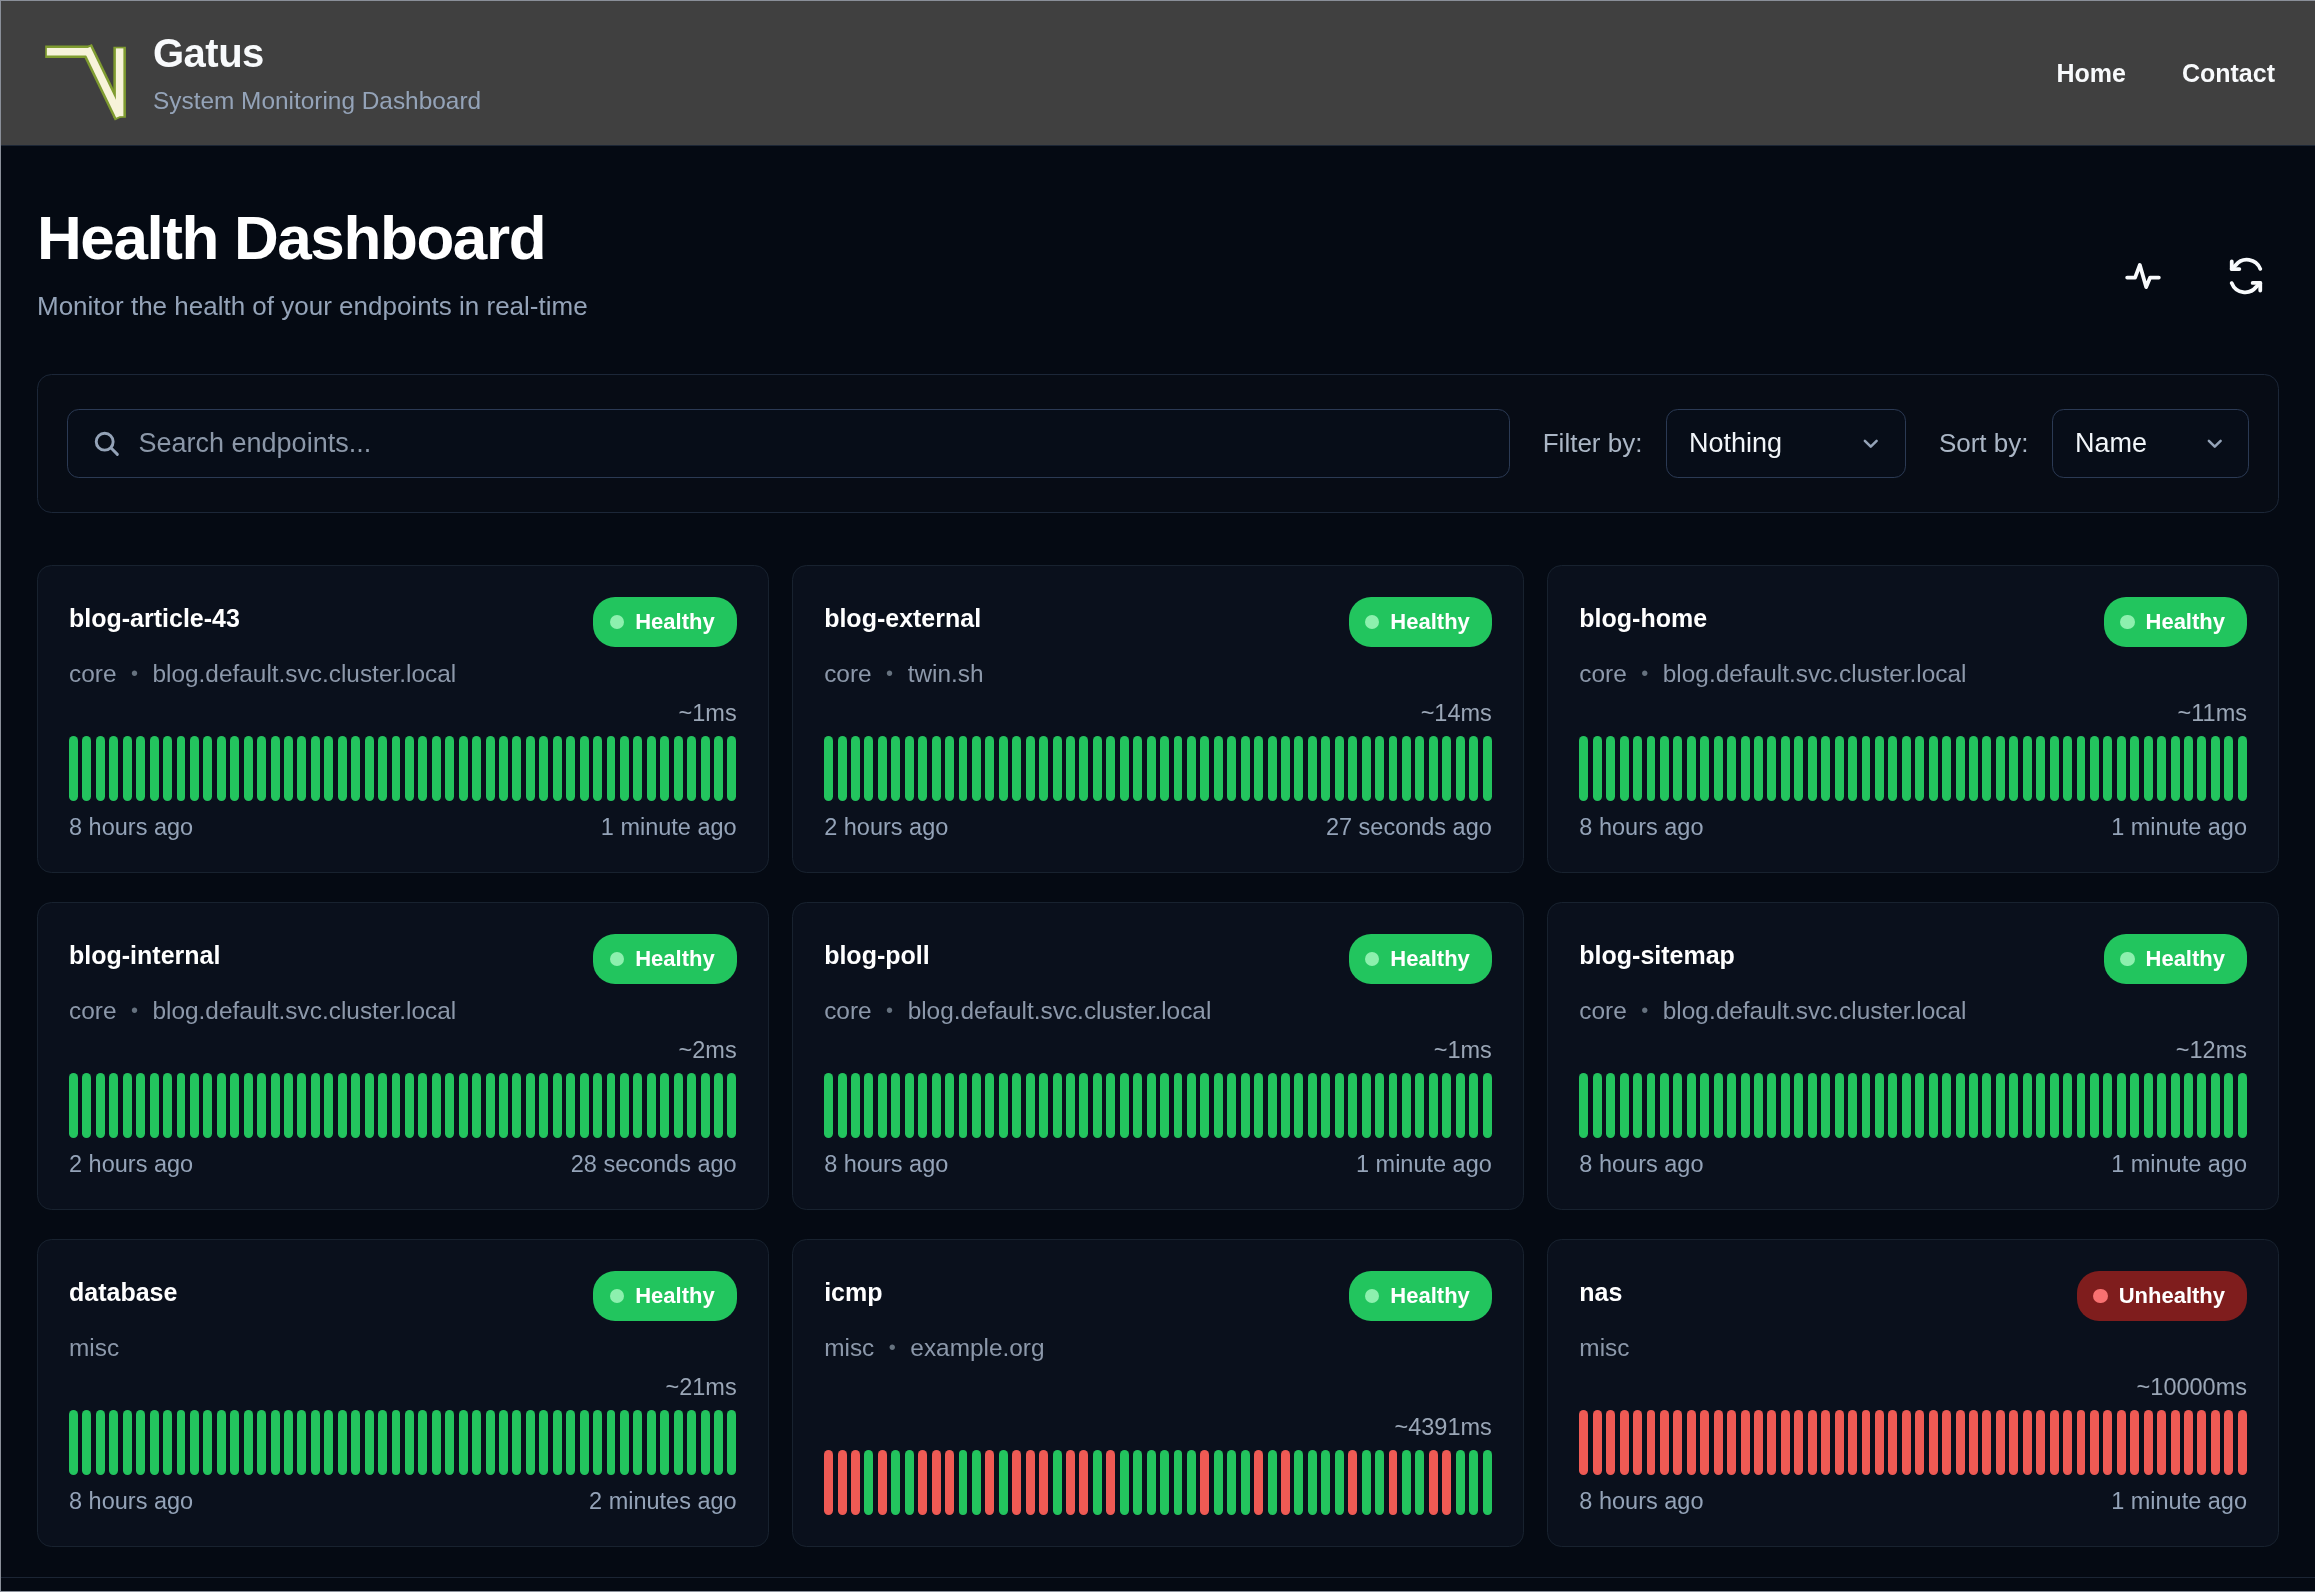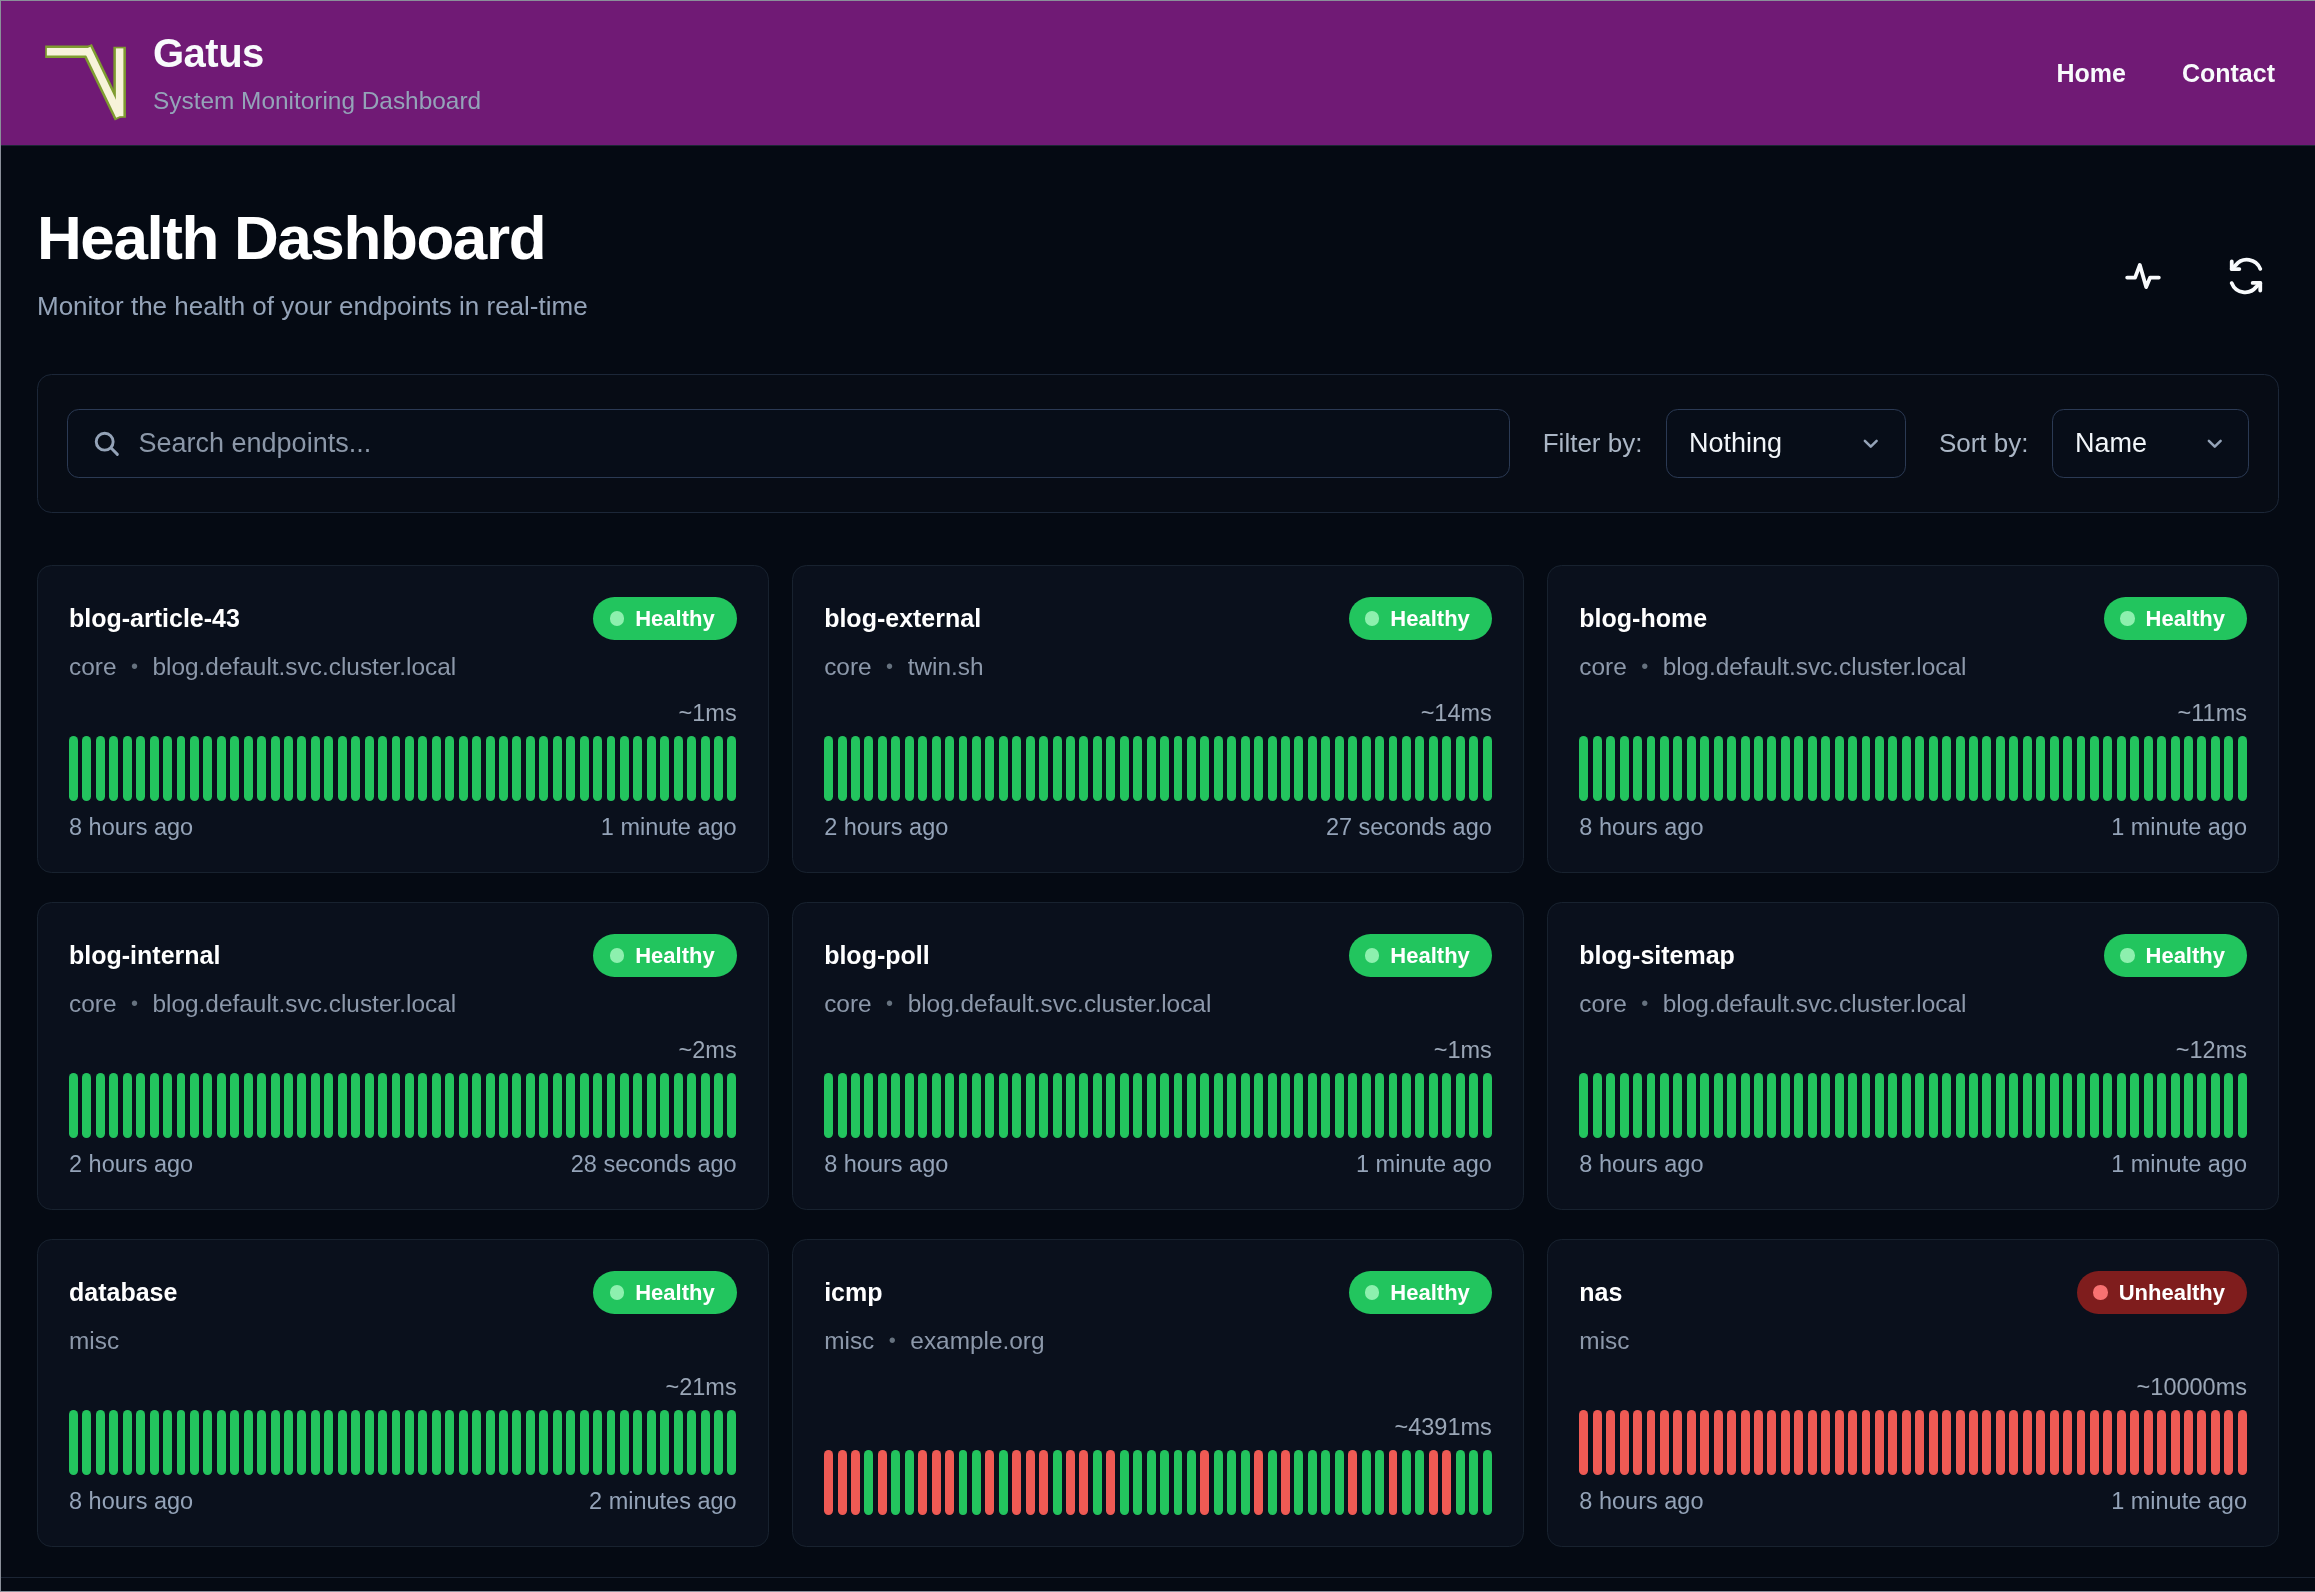"Gatus" .topbar { background: #701a75 -> #404040 }
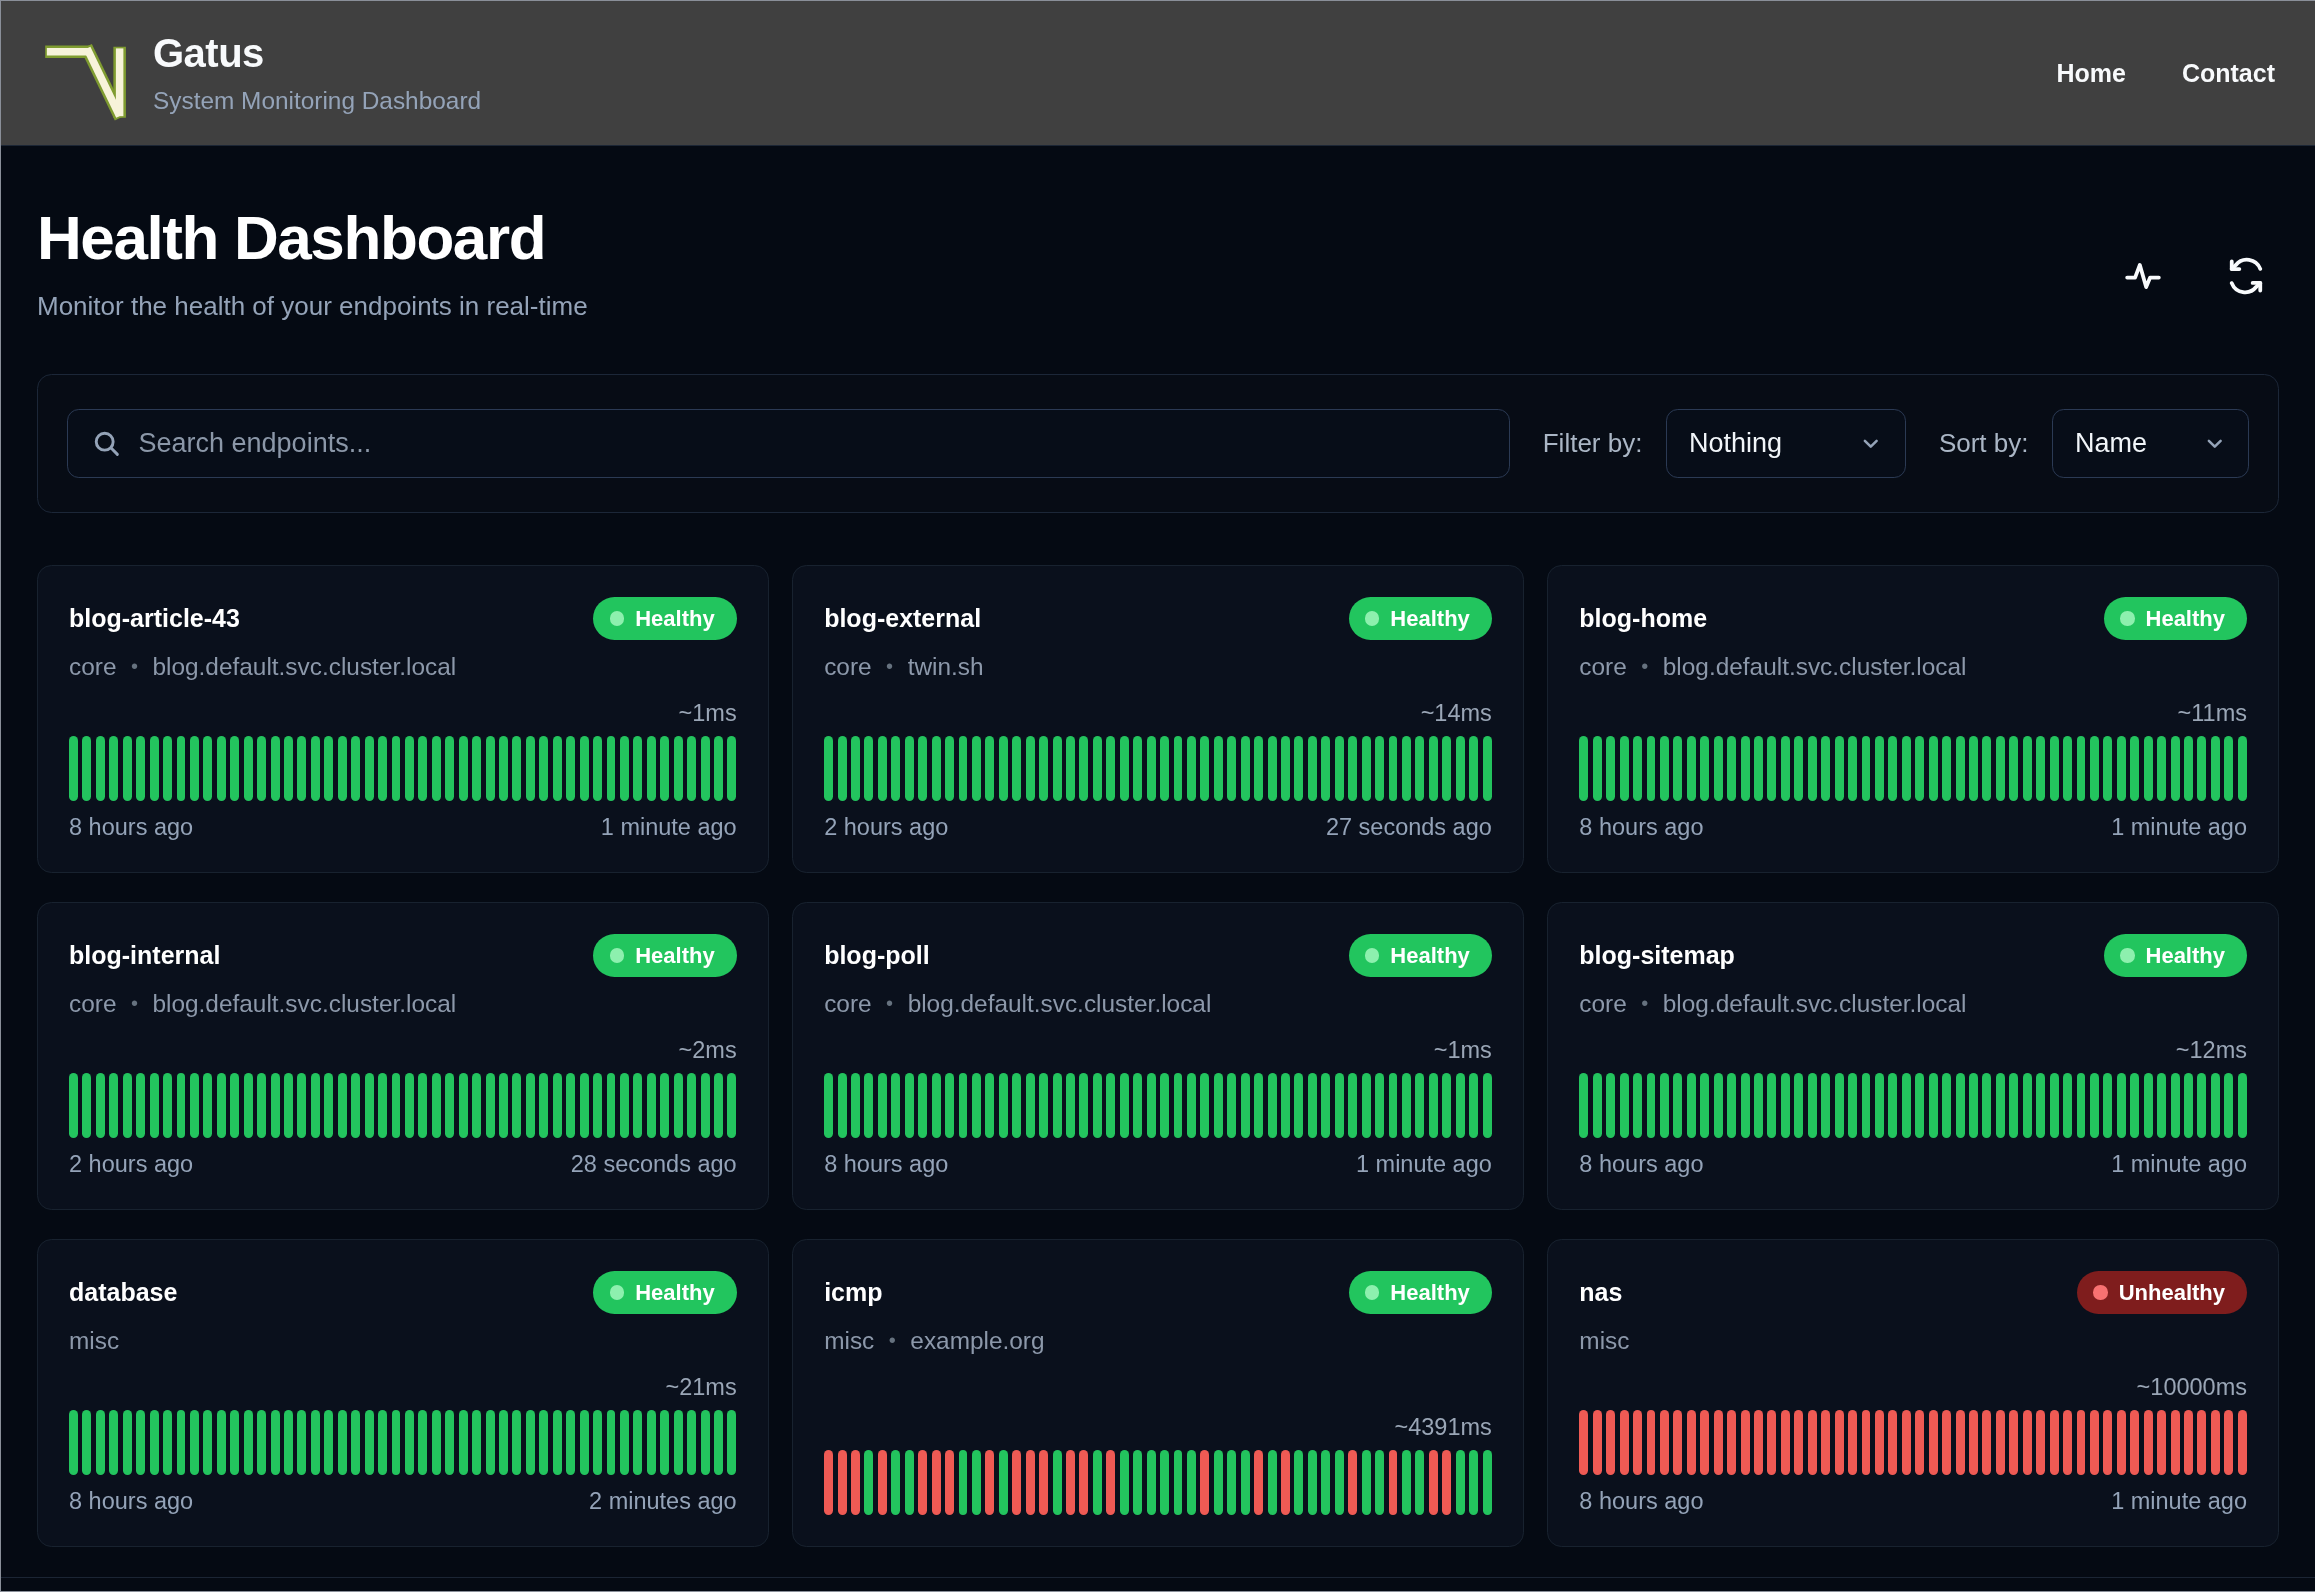"Healthy" .badge { height: 43px -> 50px }
